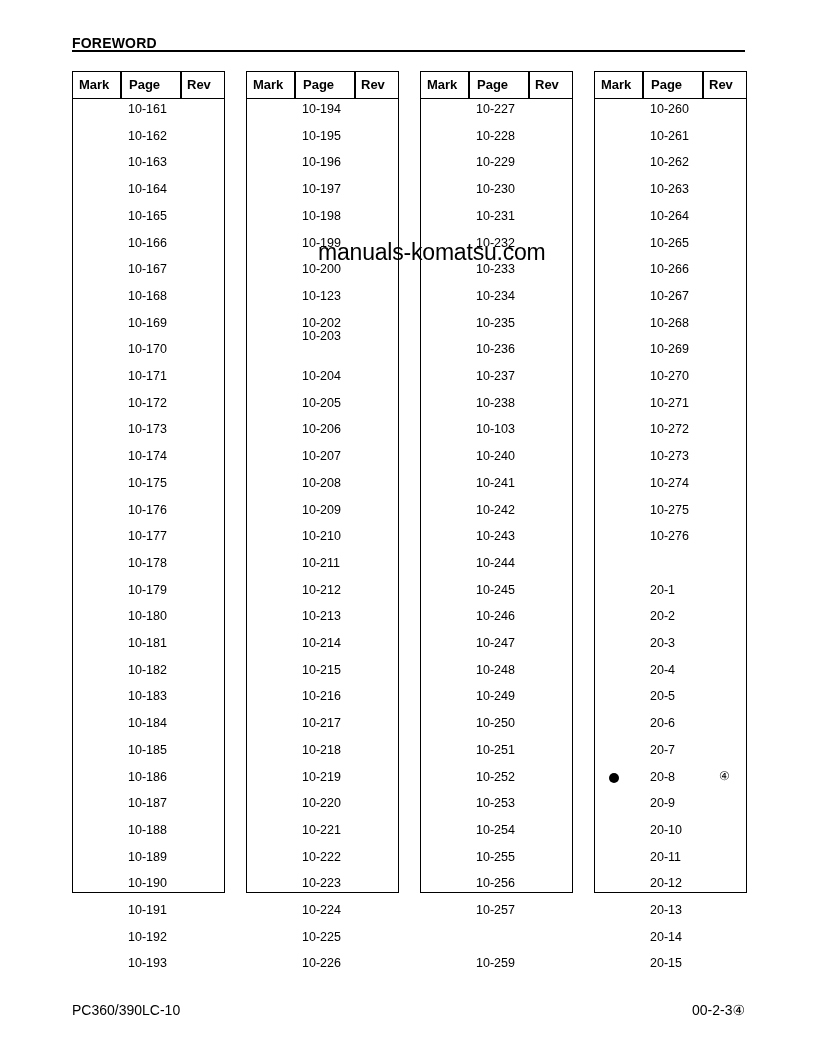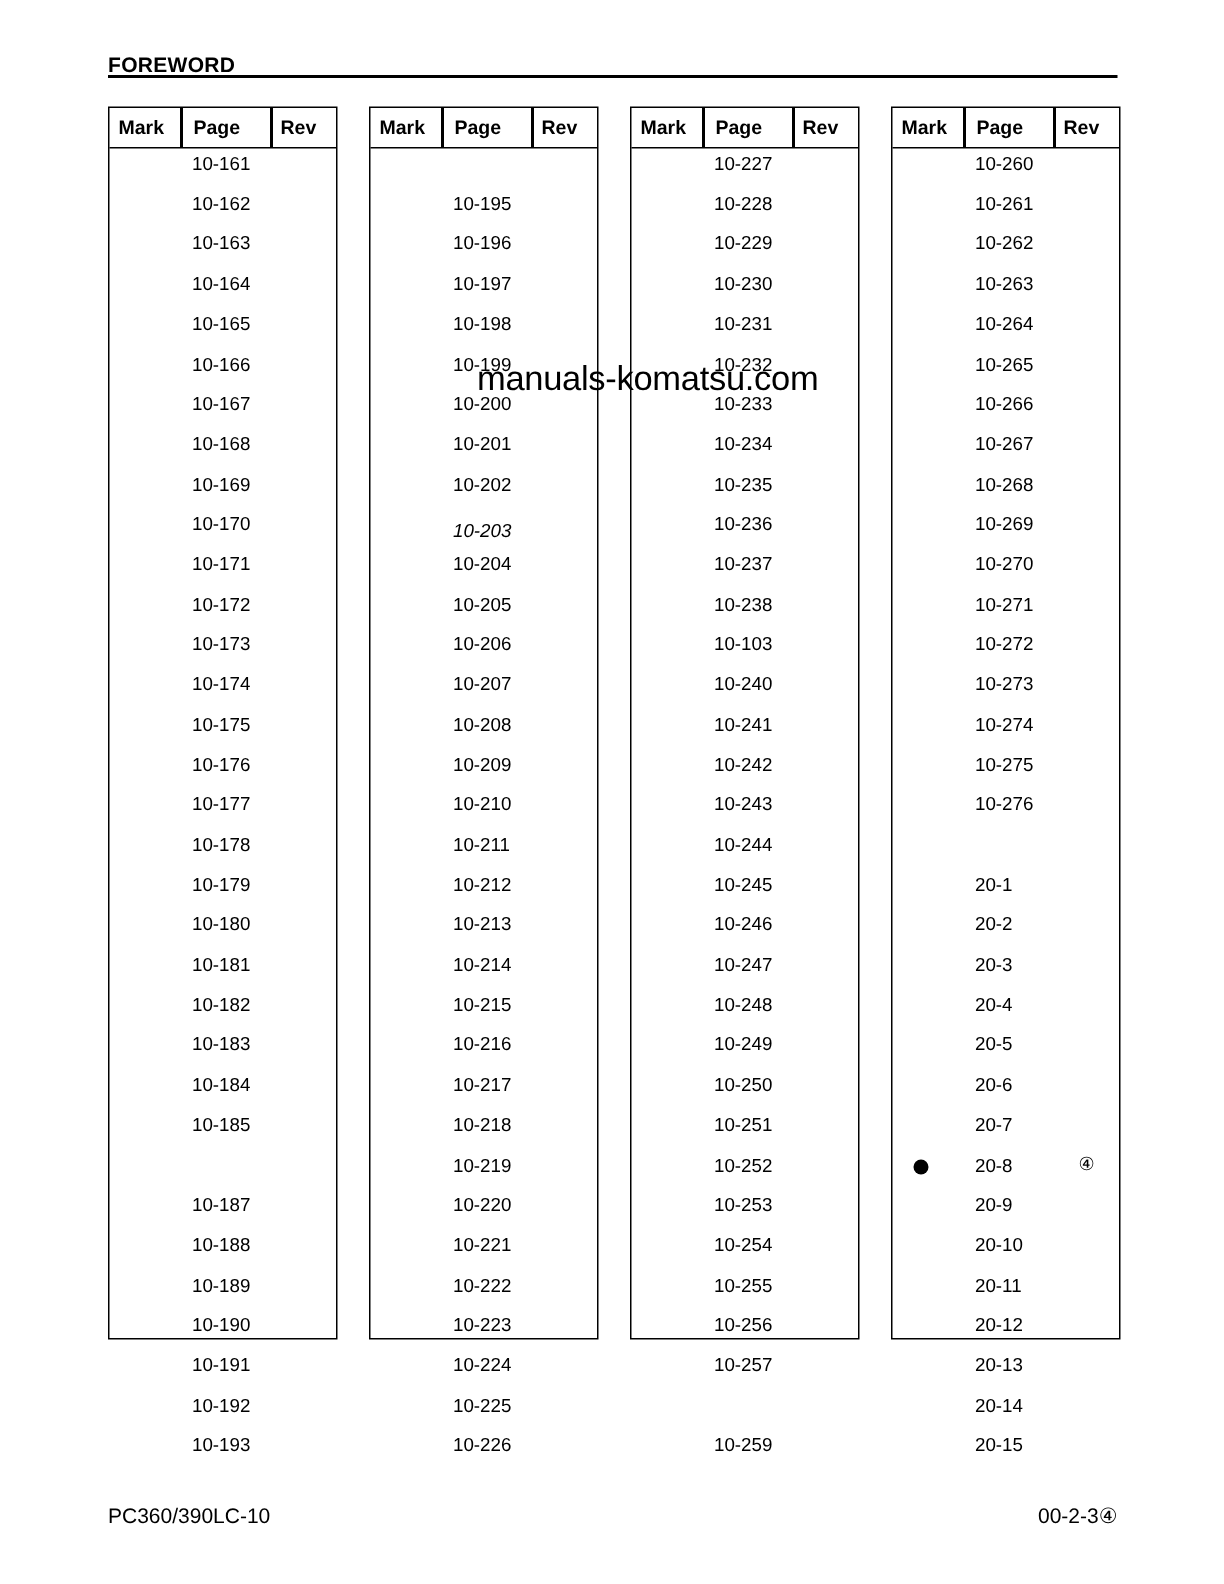"10-194" div.row { html: none -> <div> <span>10-194</span> <span></span> </div> }
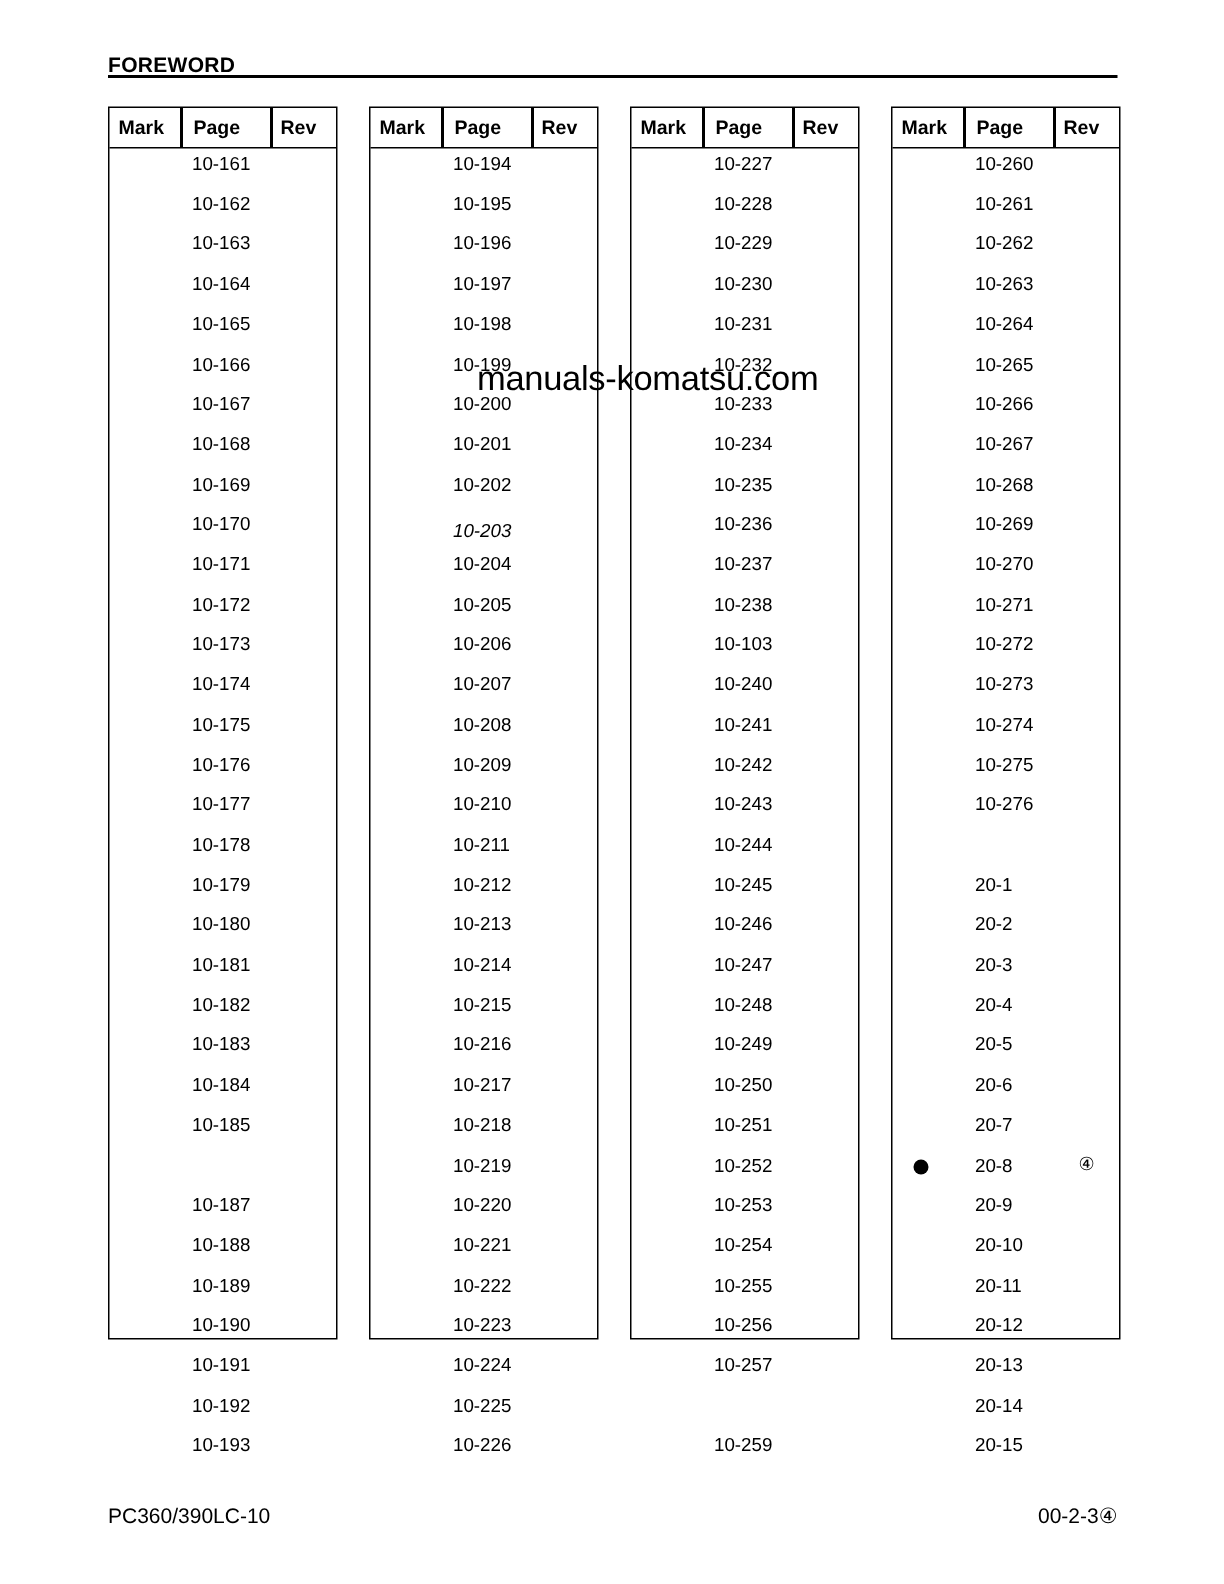"10-201" span.page { text: 10-201 -> 10-123 }
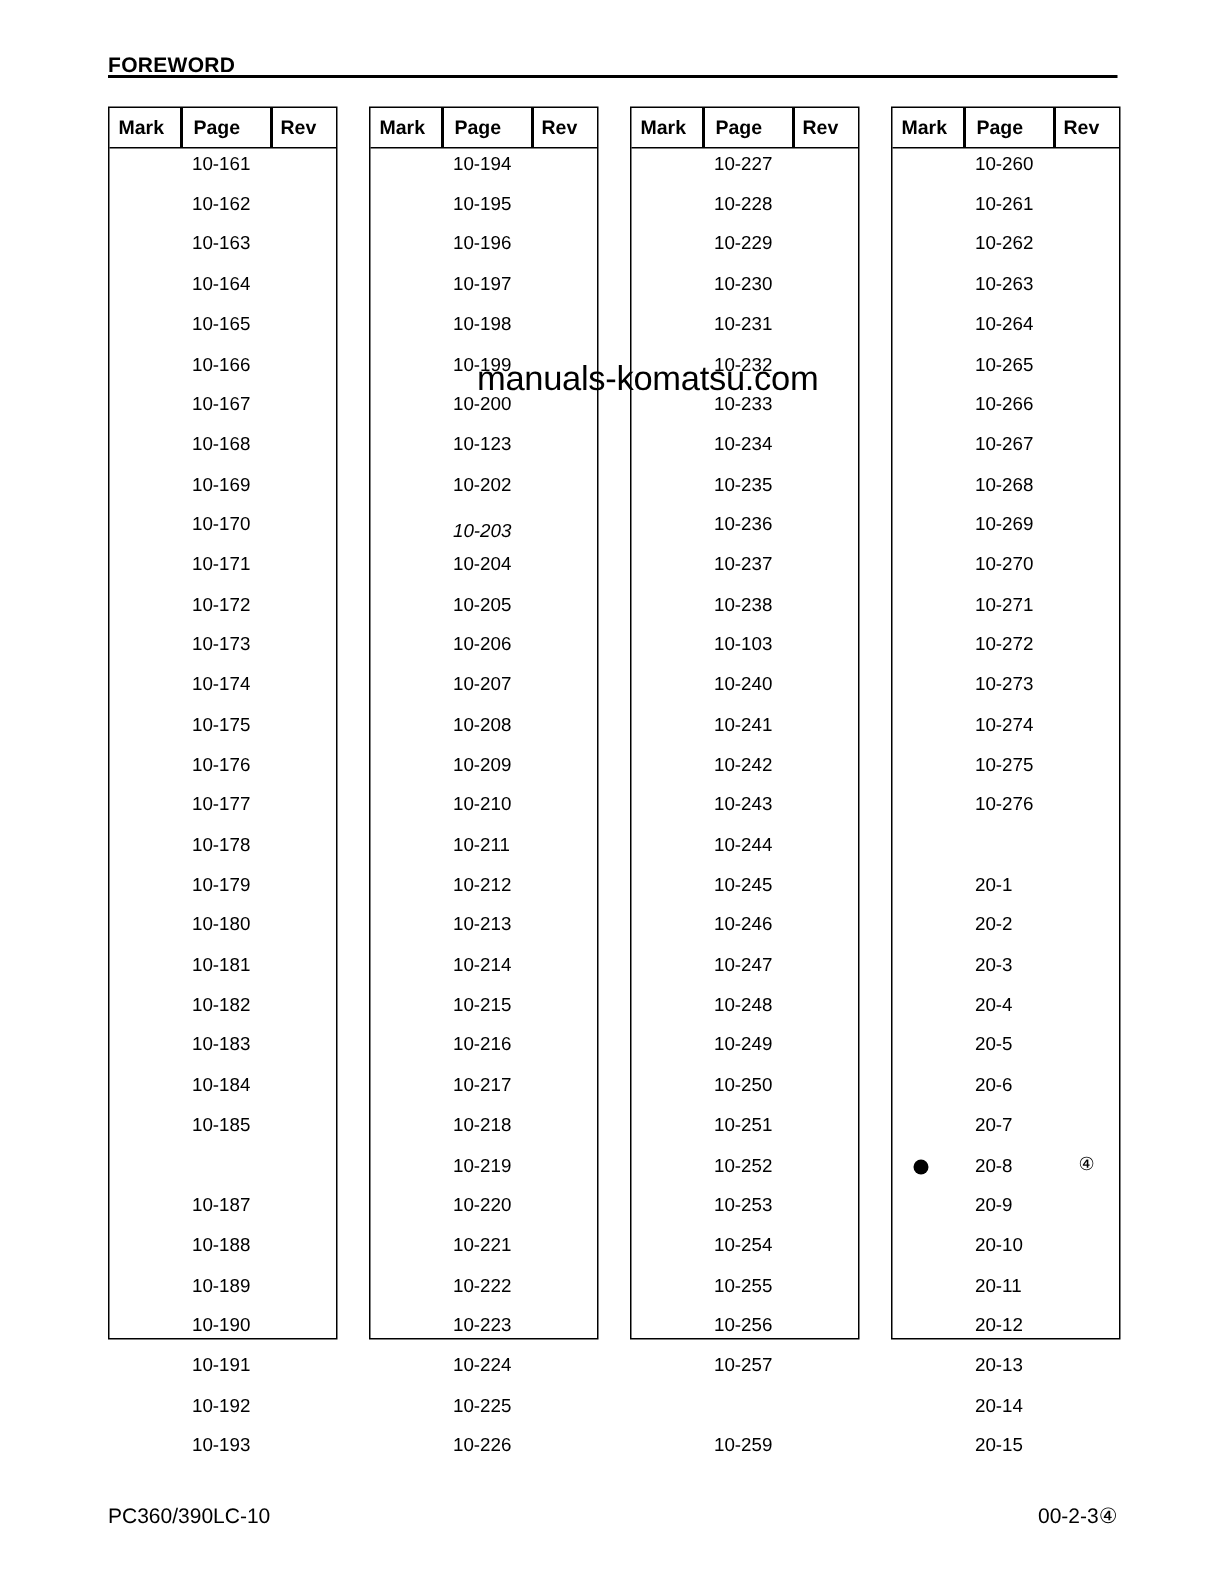"10-203" div.row { font-style: italic -> none; top: 271px -> 253px }
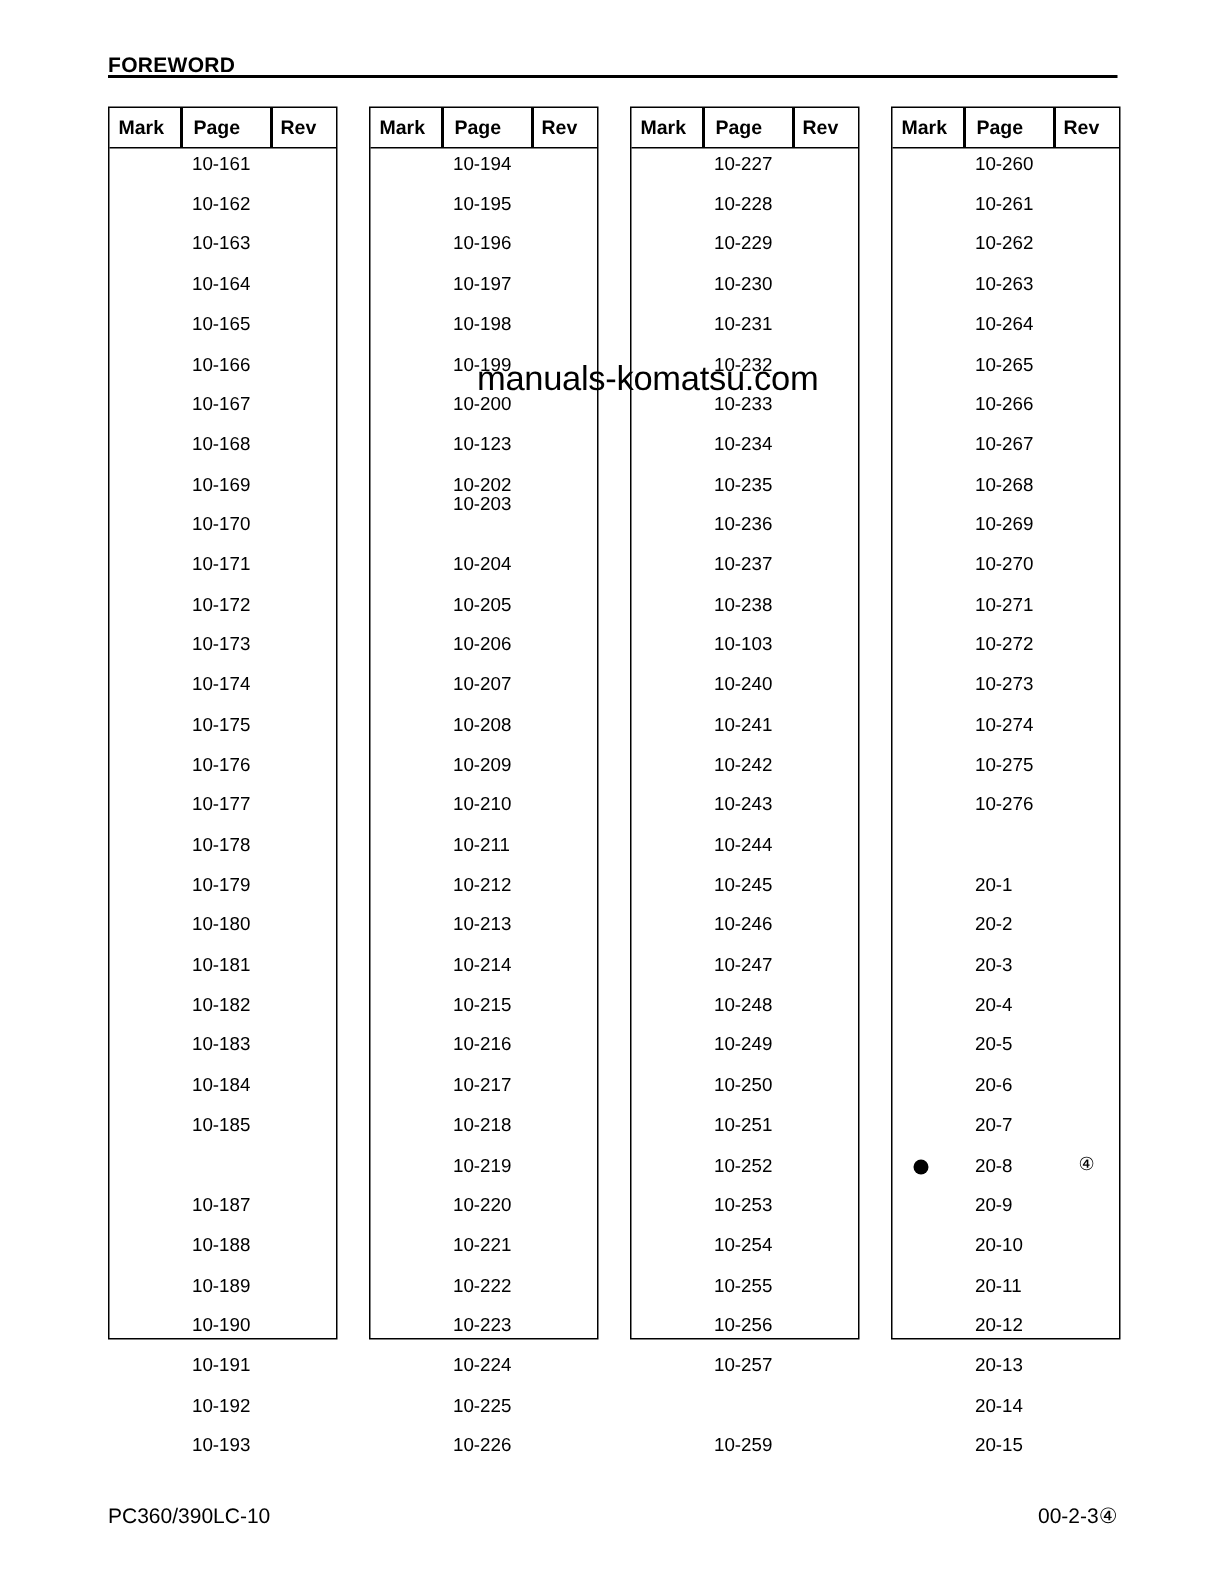"10-186" div.row { html: none -> <div> <span>10-186</span> <span></span> </div> }
